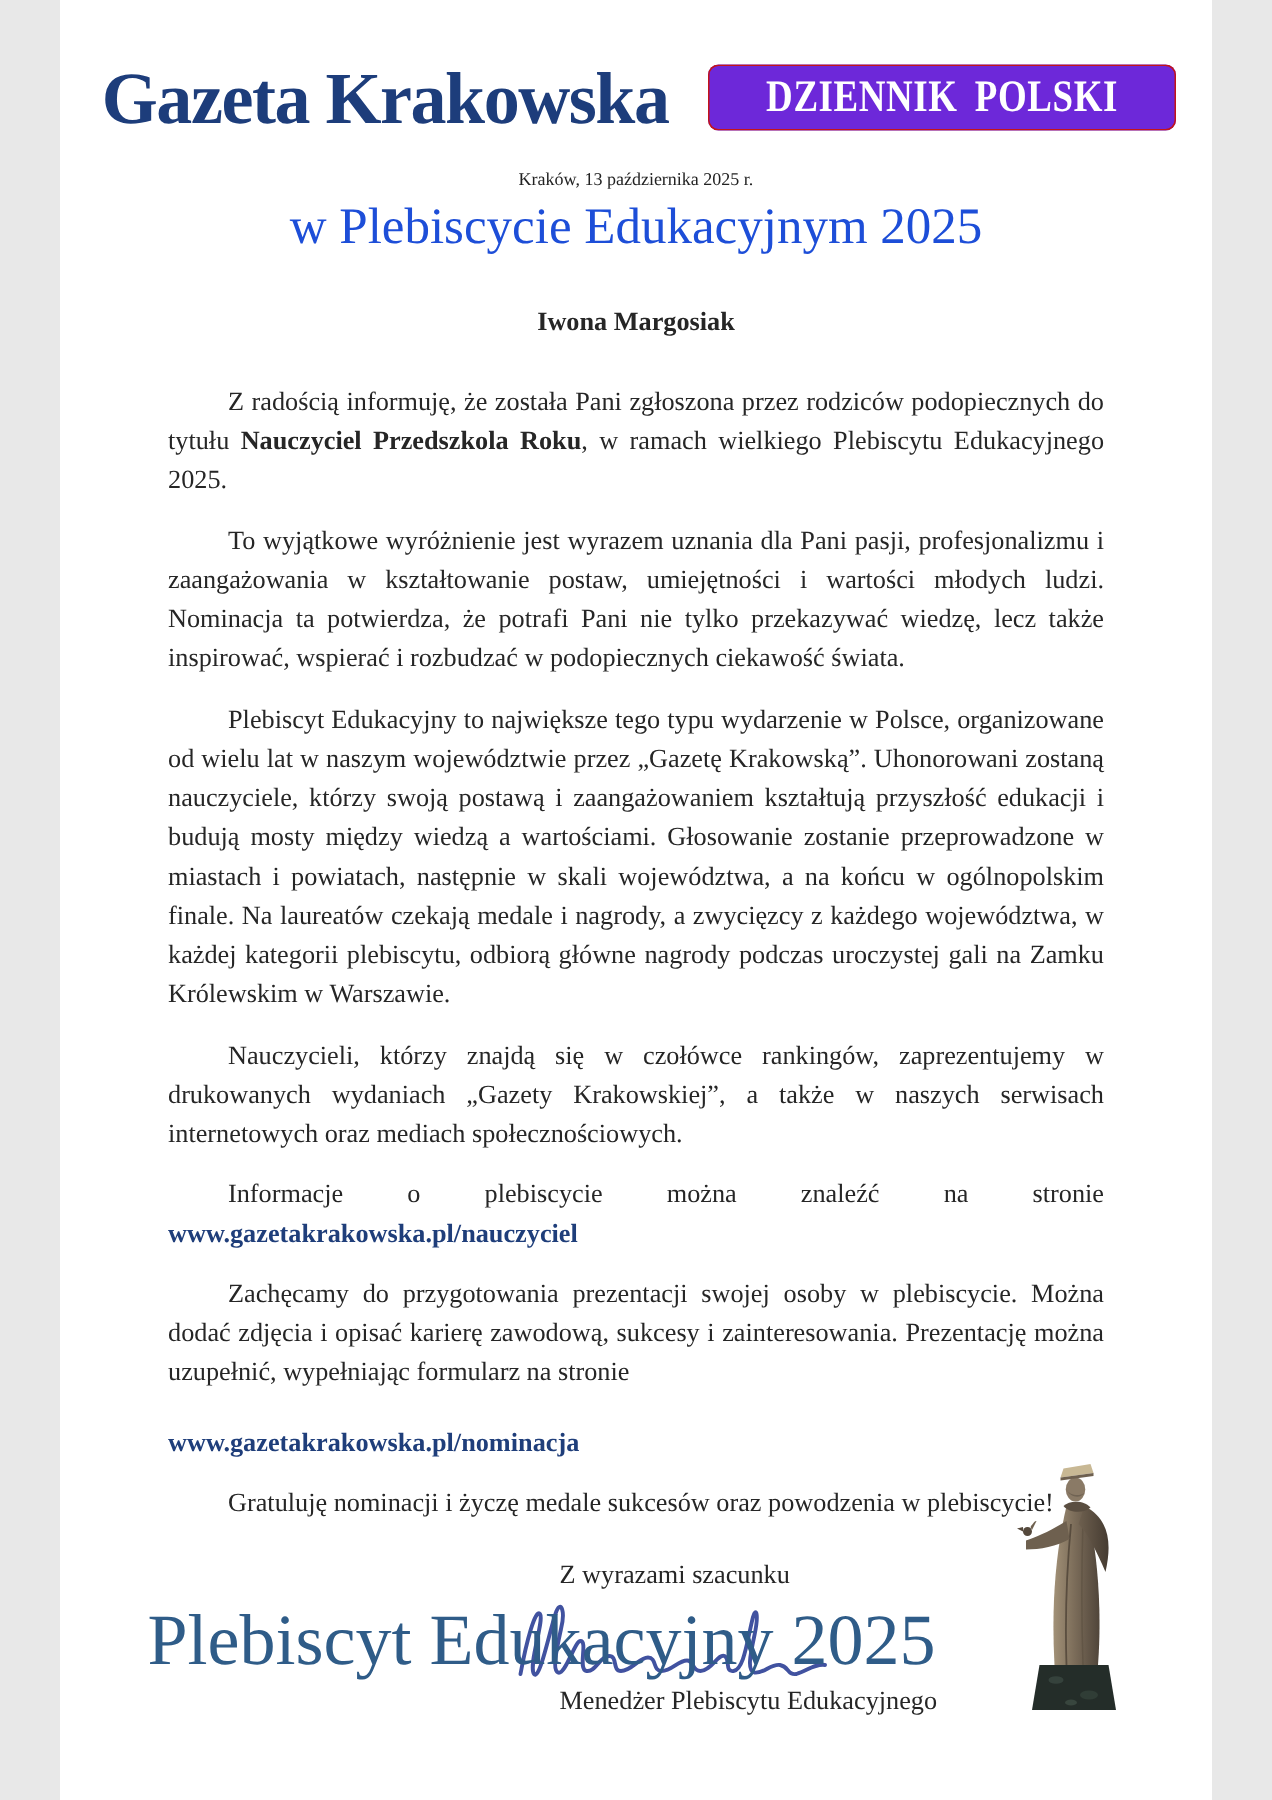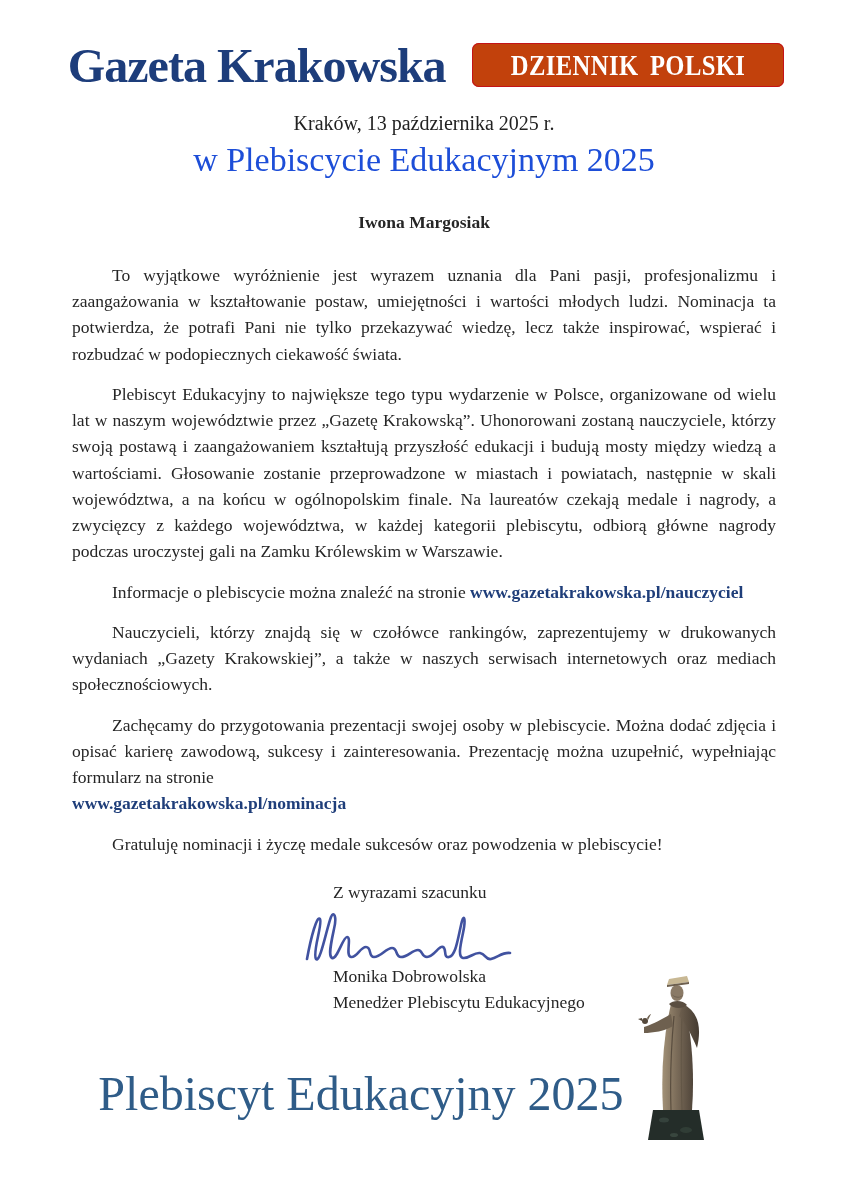"Gazeta Krakowska" .page { width: 848px -> 768px }
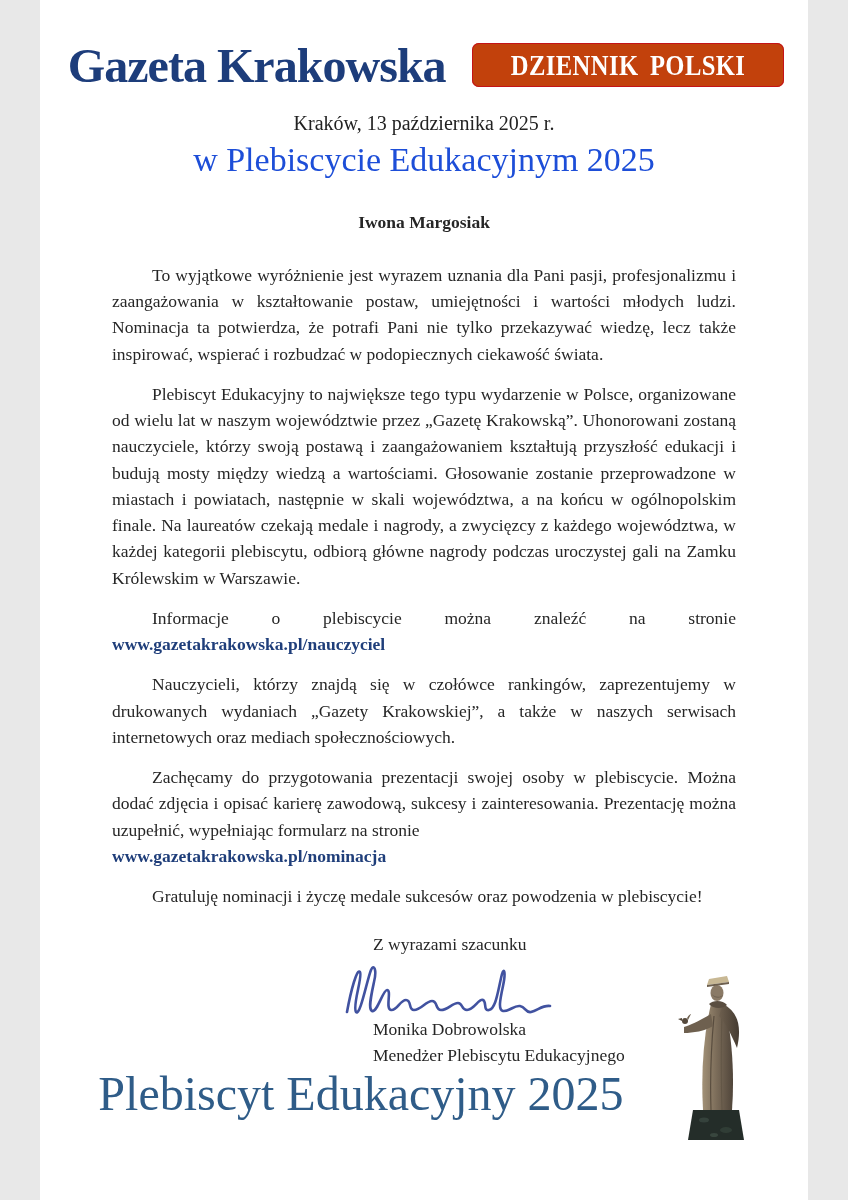"DZIENNIK POLSKI" .dp-logo { background: #c2410c -> #6d28d9 }
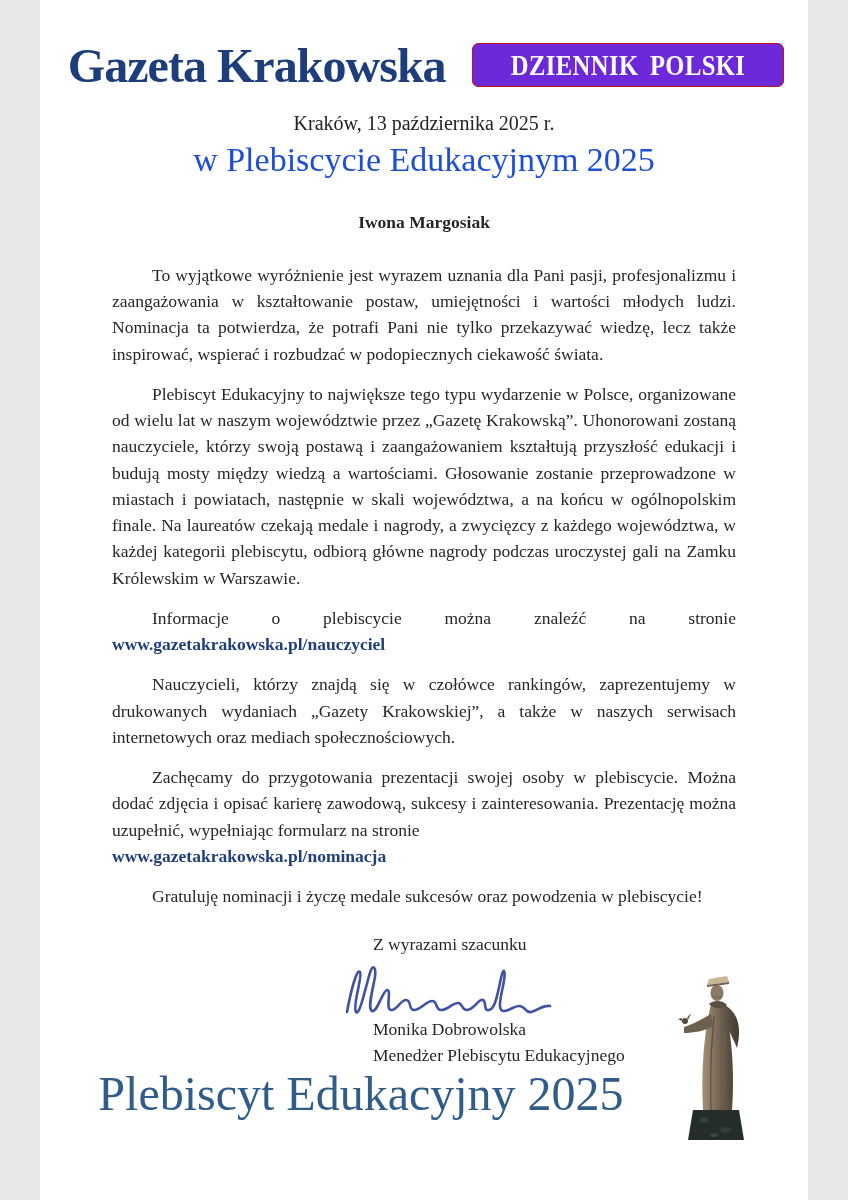"Kraków, 13 października 2025 r." .date-line { font-size: 20px -> 12px }
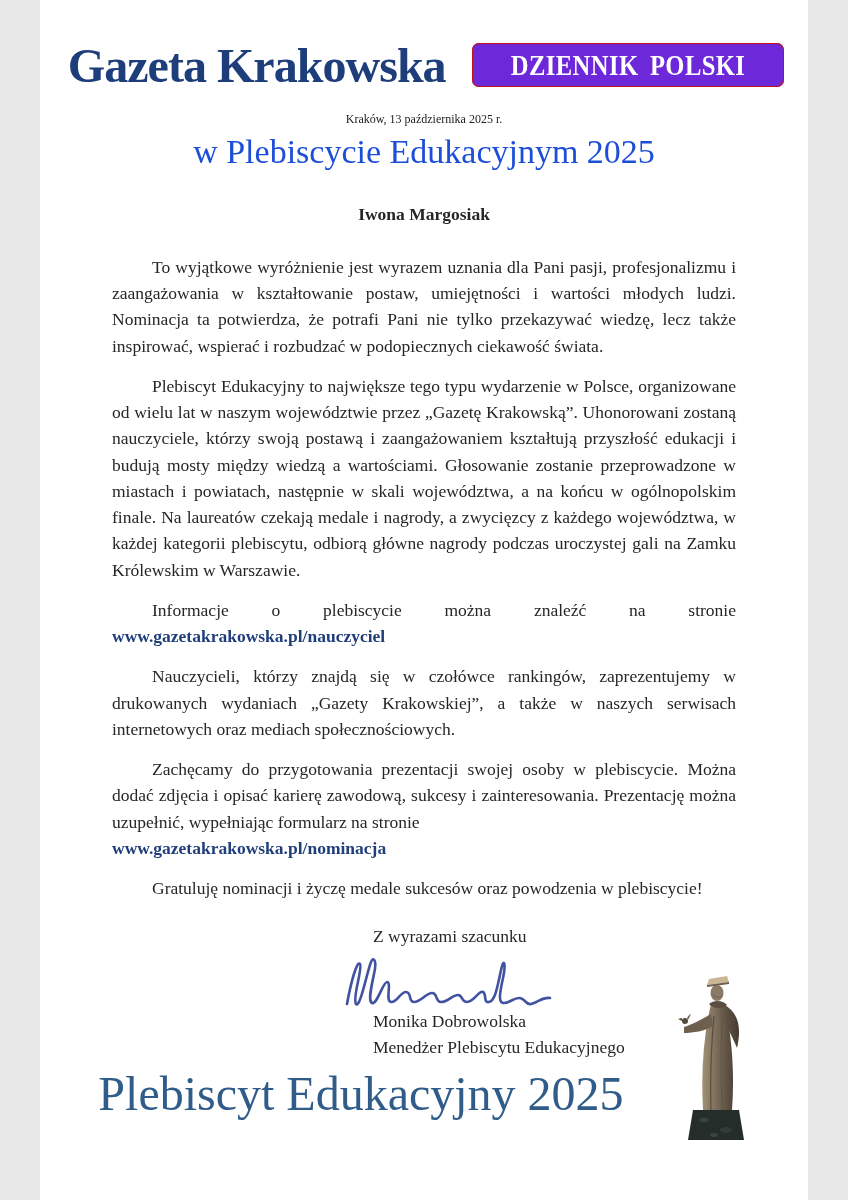"Z radością informuję, że została" p { html: none -> <p><span>Z radością informuję, że została Pani zgłoszona przez rodziców podopiecznych do tytułu </span><span>Nauczyciel Przedszkola Roku</span><span>, w ramach wielkiego Plebiscytu Edukacyjnego 2025.</span></p> }
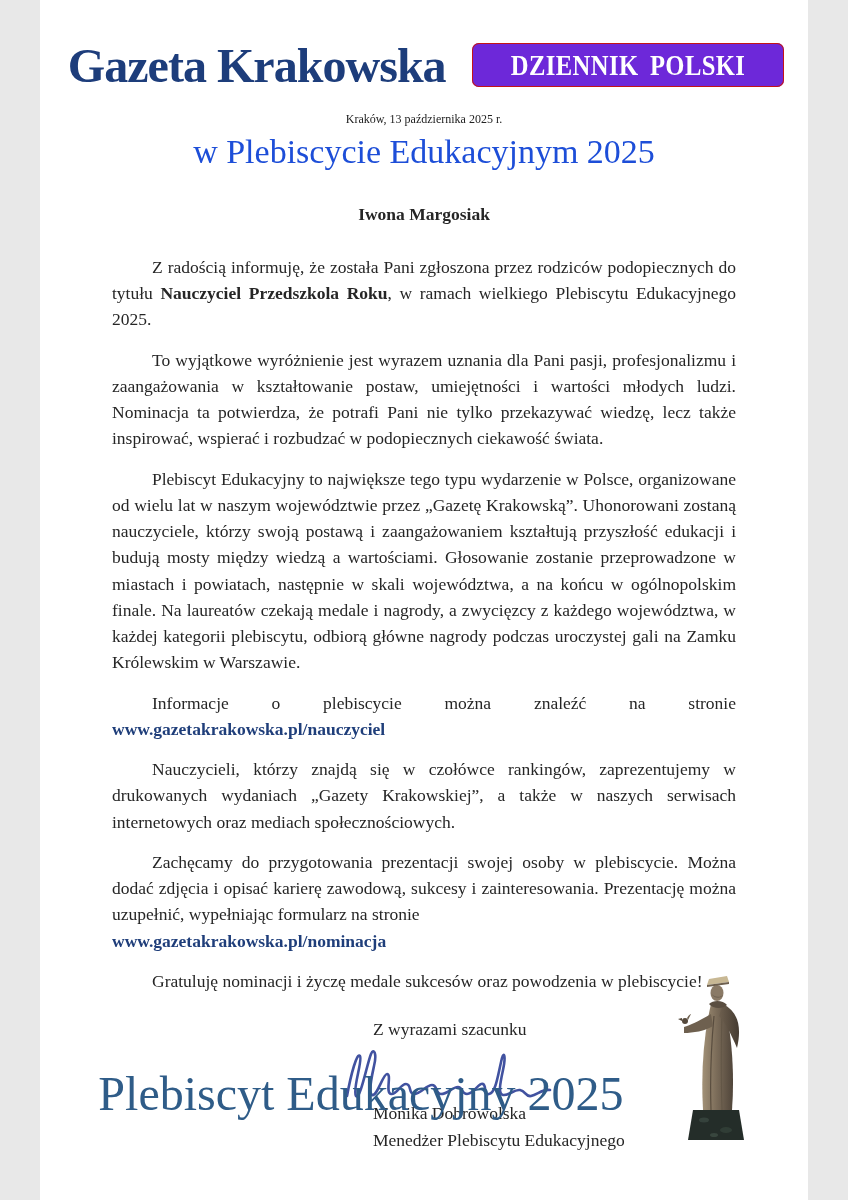"Informacje o plebiscycie można znaleźć" p { order: before "Nauczycieli, którzy znajdą się w" -> after "Nauczycieli, którzy znajdą się w" }
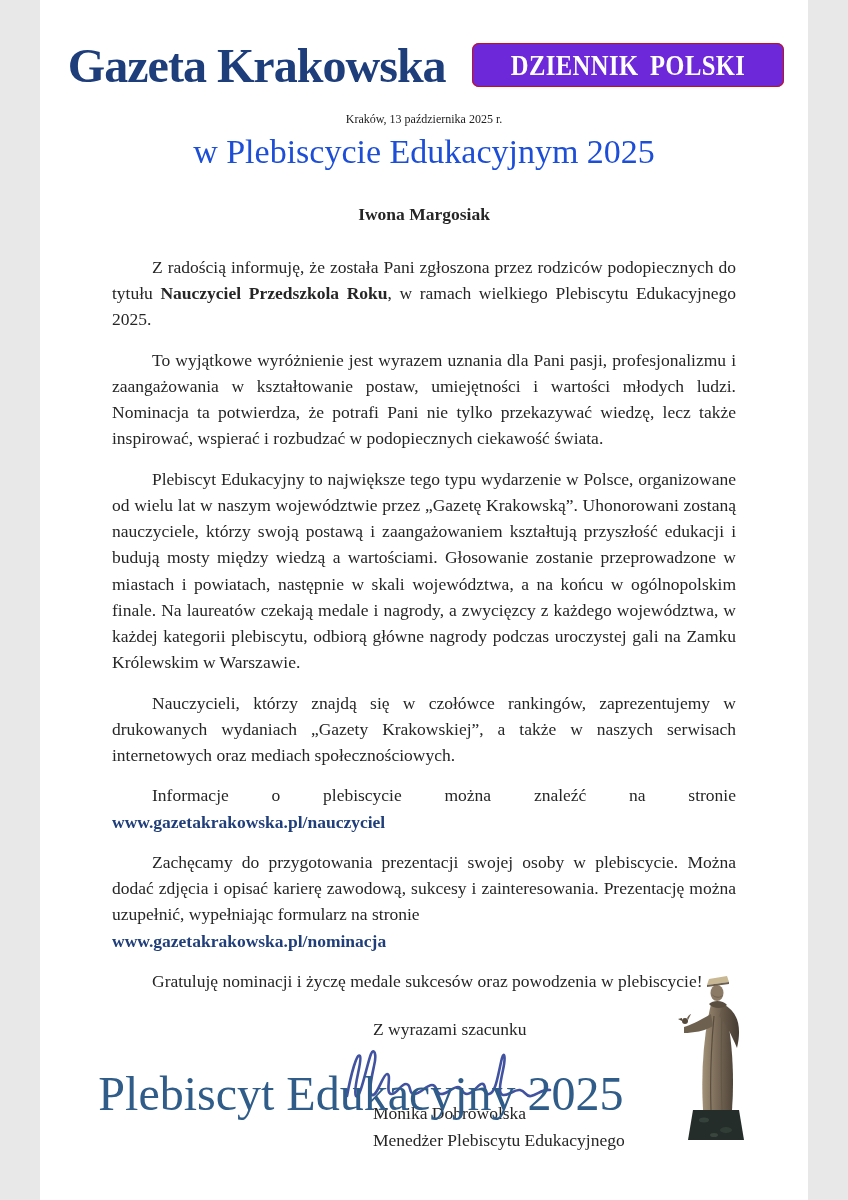"www.gazetakrakowska.pl/nominacja" .link-block { margin-top: none -> 20px }
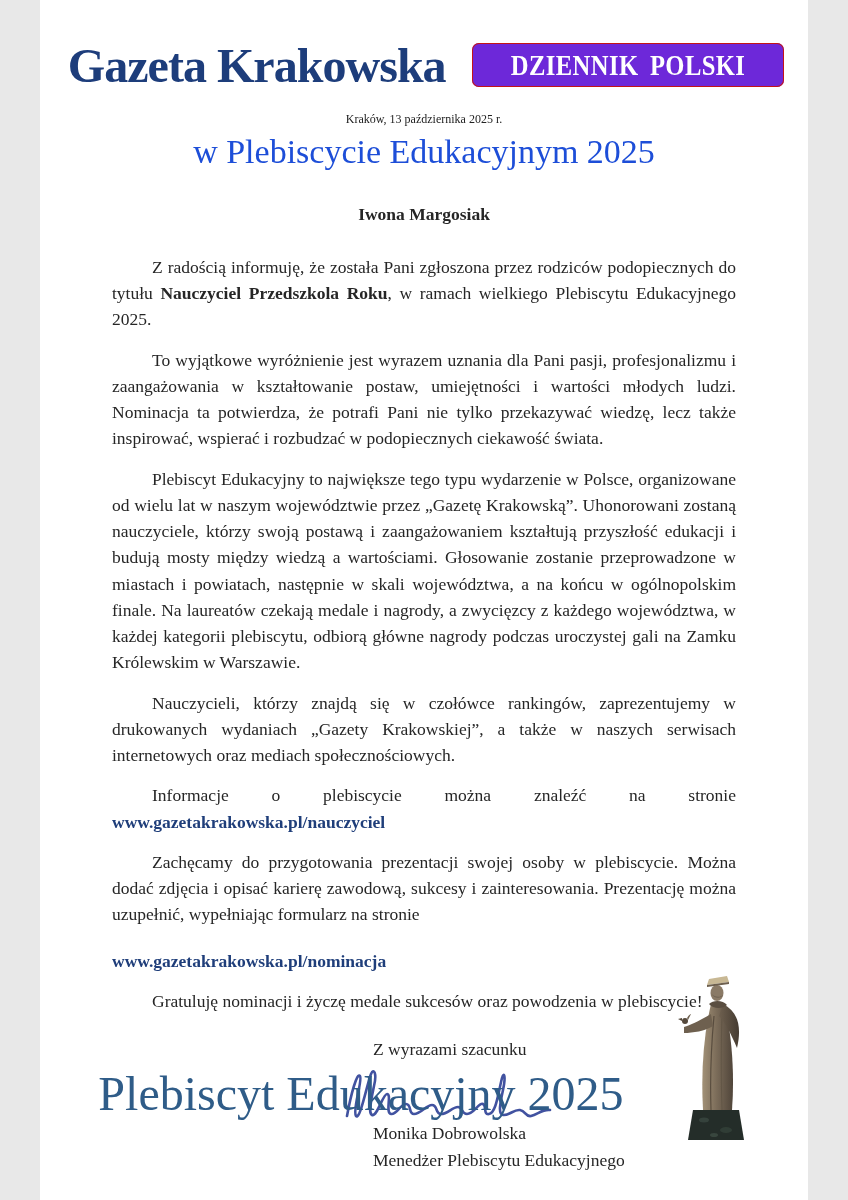"Monika Dobrowolska" div { html: <div>Monika Dobrowolska</div> -> none }
